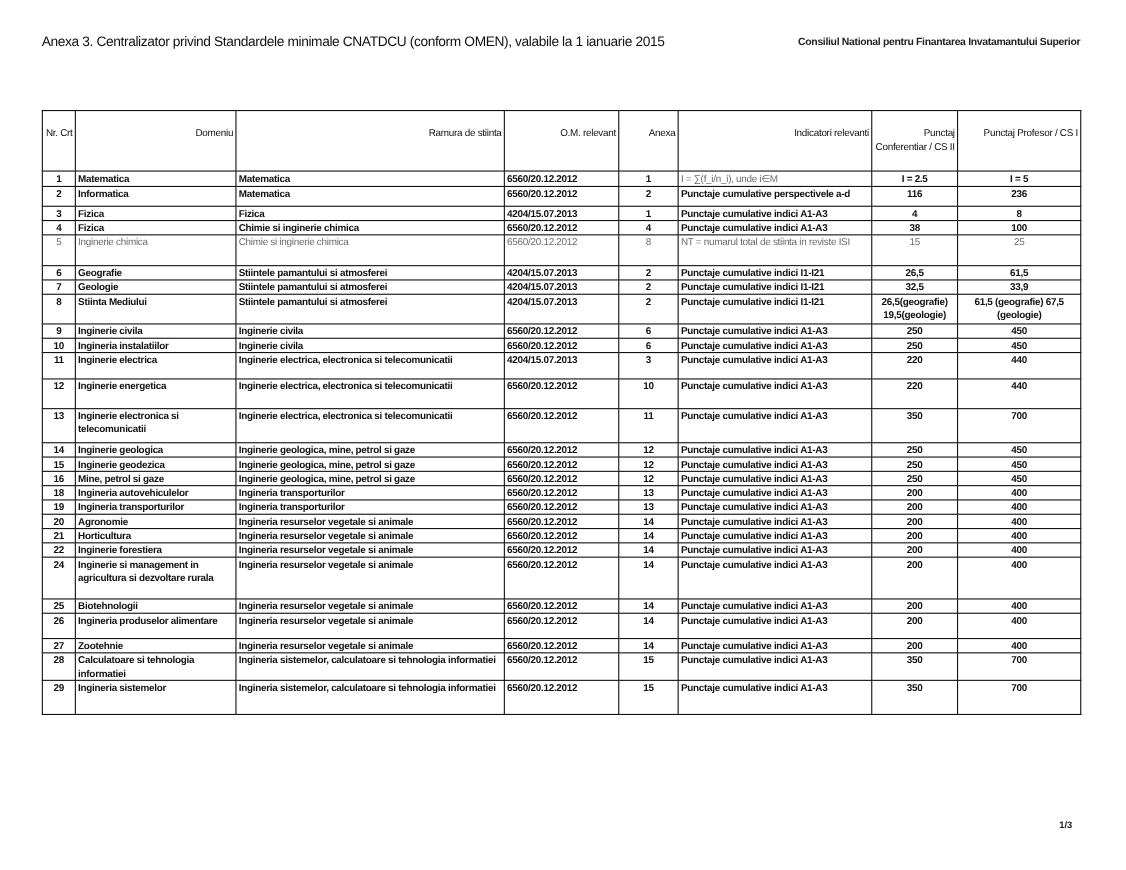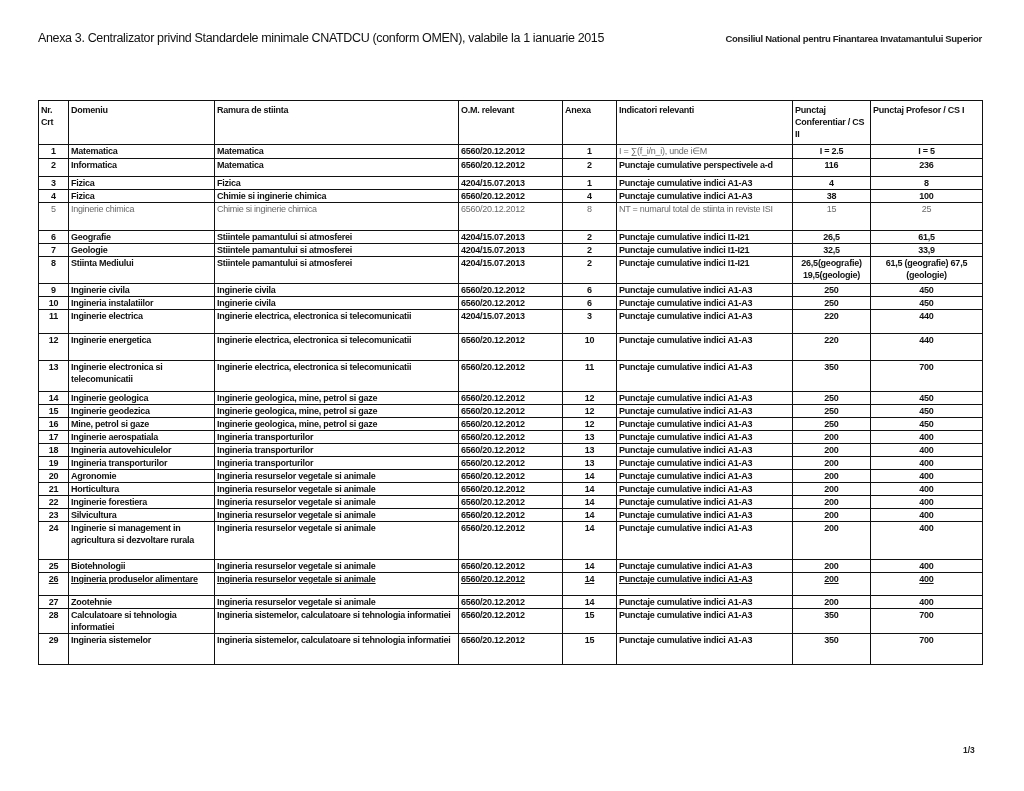"Nr. Crt" table.grid th { font-weight: bold -> normal; padding-top: 3px -> 14px; text-align: left -> right }
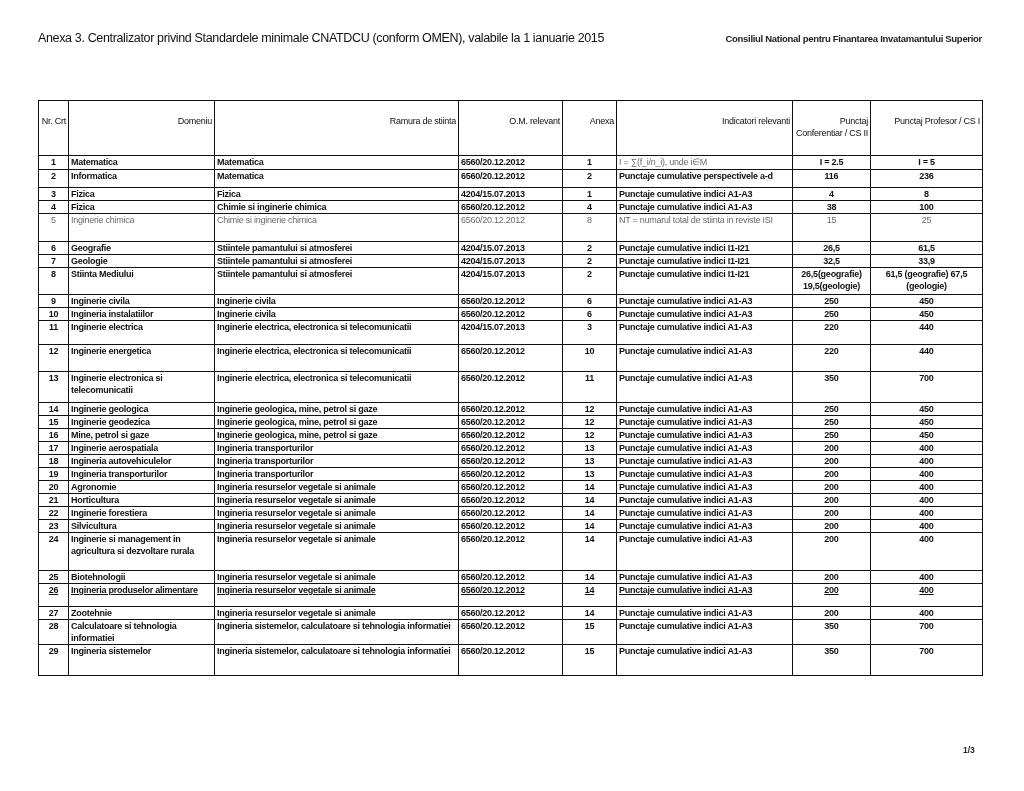"17" tr { html: <tr> <td>17</td> <td>Inginerie aerospatiala</td> <td>Ingineria transporturilor</td> <td>6560/20.12.2012</td> <td>13</td> <td>Punctaje cumulative indici A1-A3</td> <td>200</td> <td>400</td> </tr> -> none }
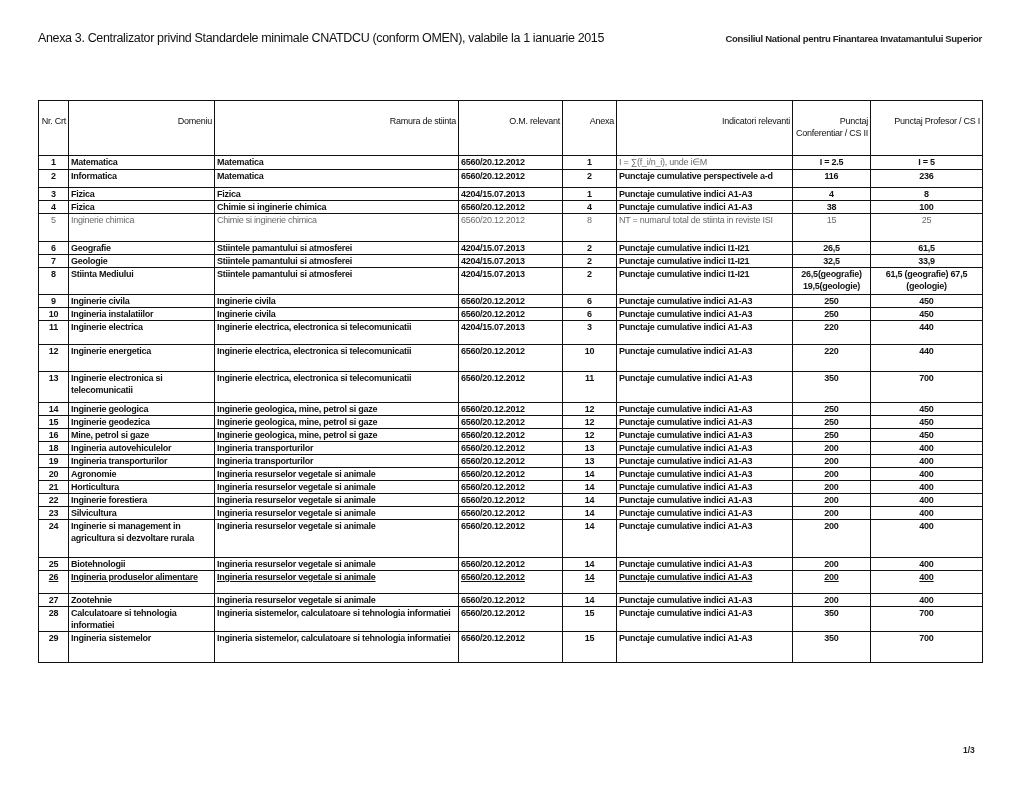"23" tr { html: <tr> <td>23</td> <td>Silvicultura</td> <td>Ingineria resurselor vegetale si animale</td> <td>6560/20.12.2012</td> <td>14</td> <td>Punctaje cumulative indici A1-A3</td> <td>200</td> <td>400</td> </tr> -> none }
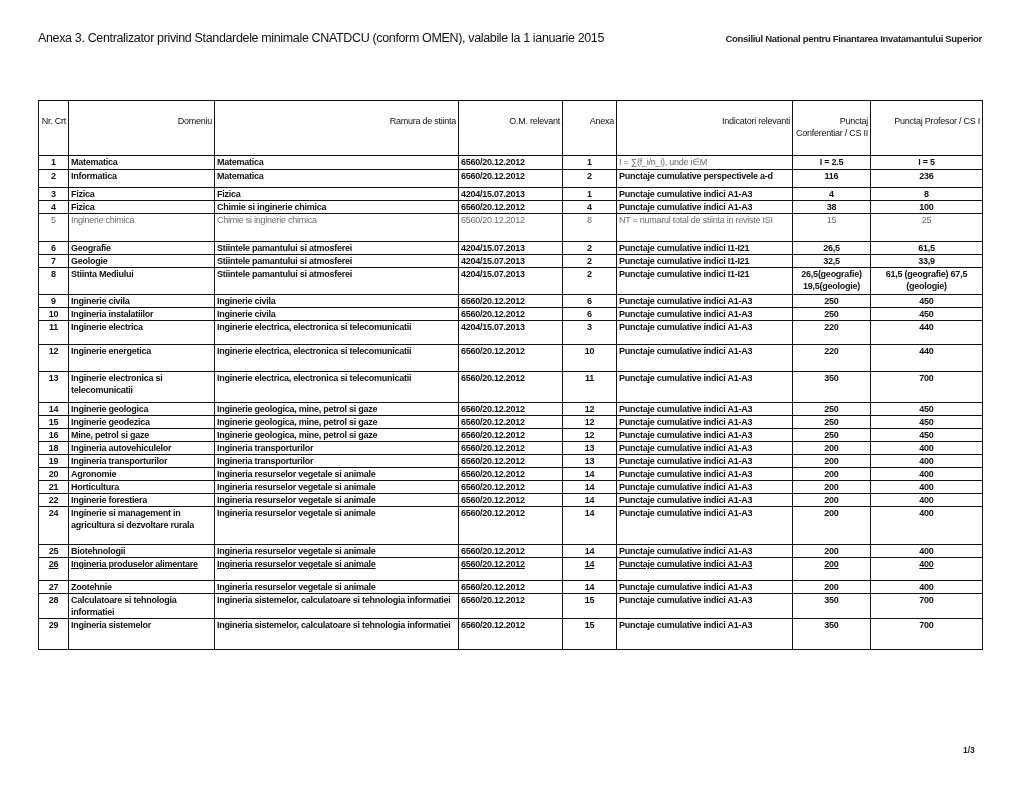"26" tr { text-decoration: underline -> none }
